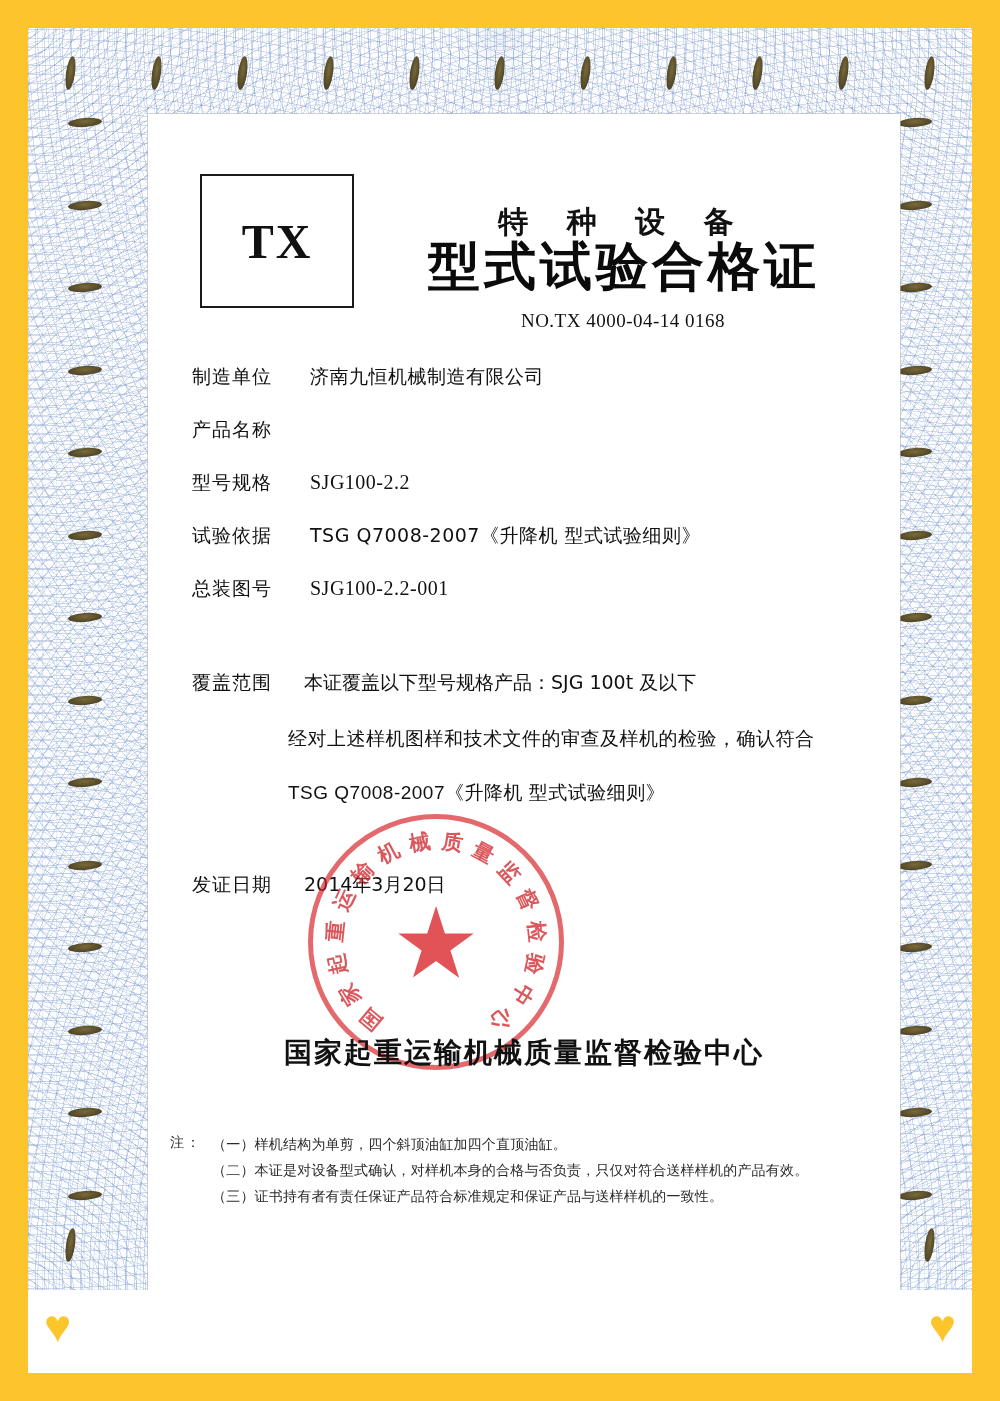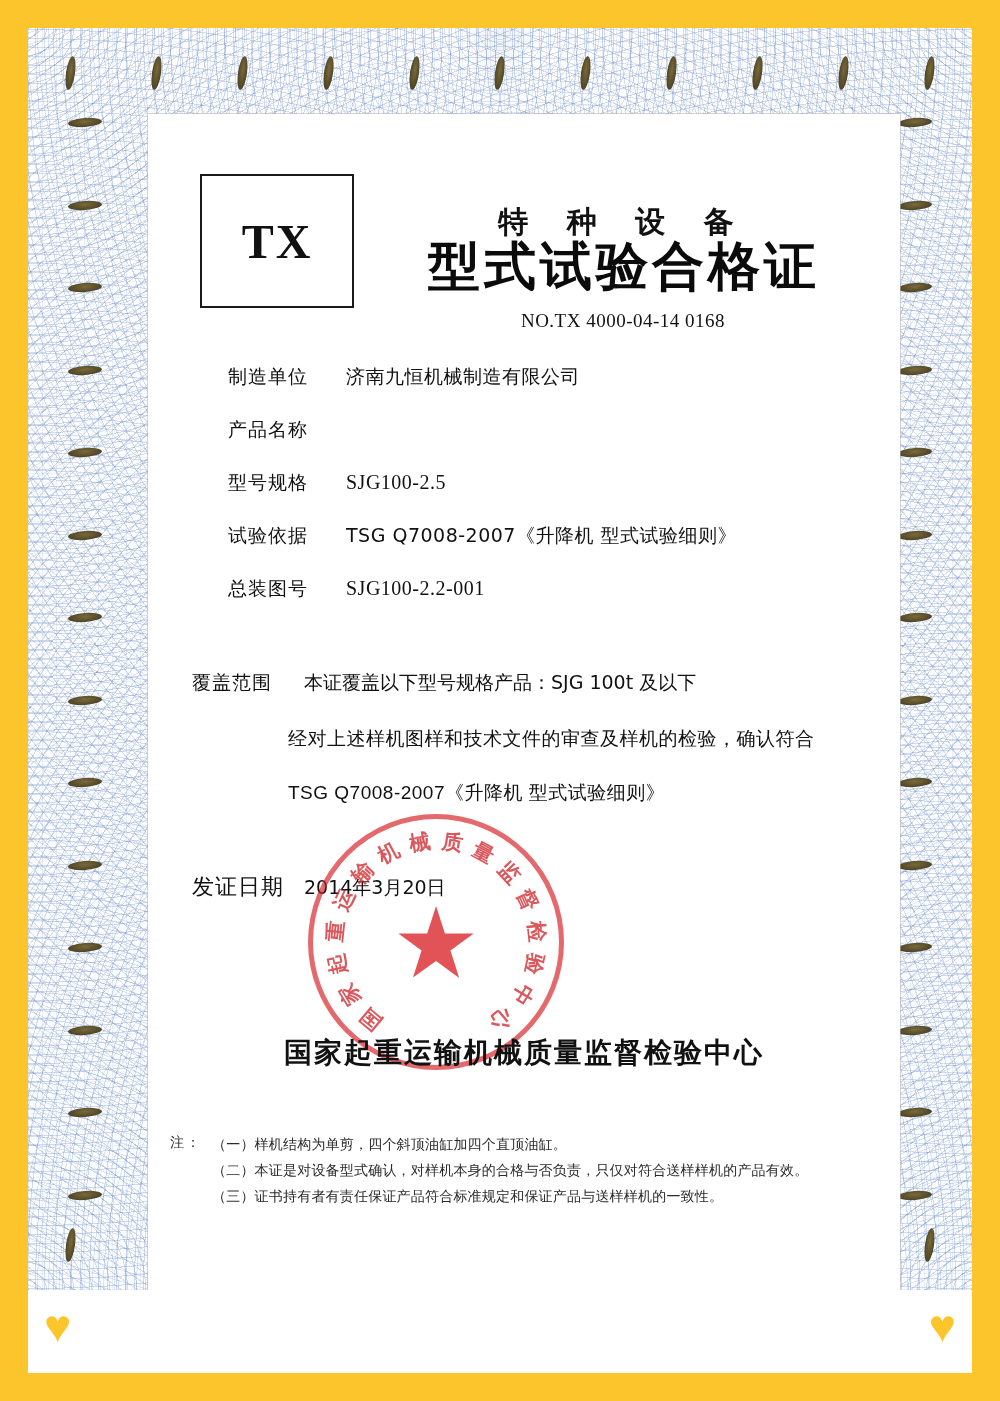"制造单位" .fields { margin-left: 36px -> none }
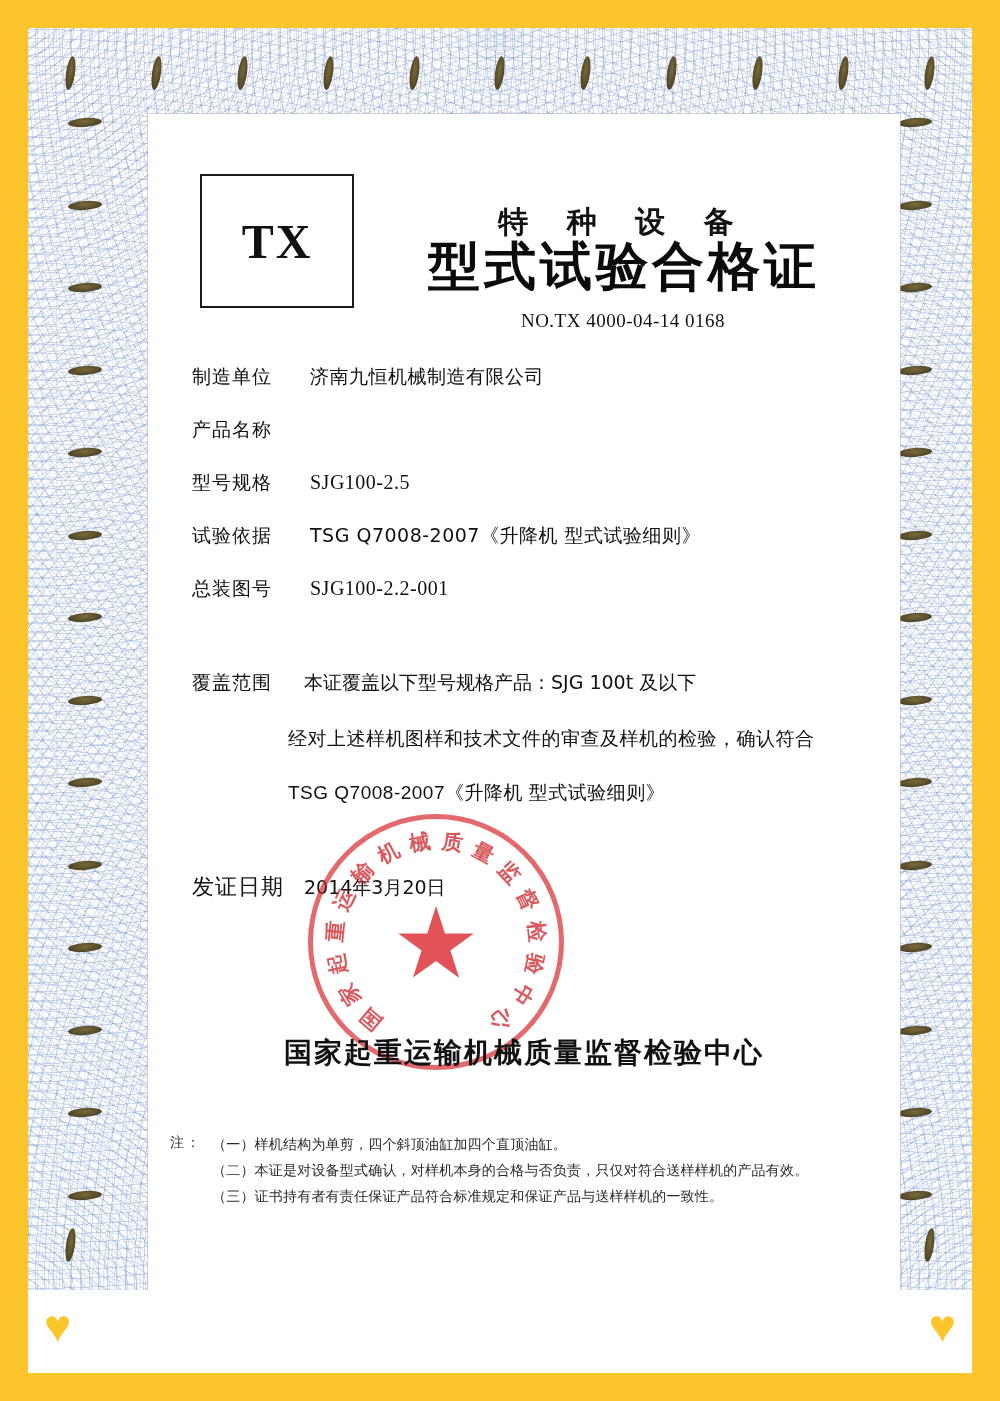"SJG100-2.5" div.value { text: SJG100-2.5 -> SJG100-2.2 }
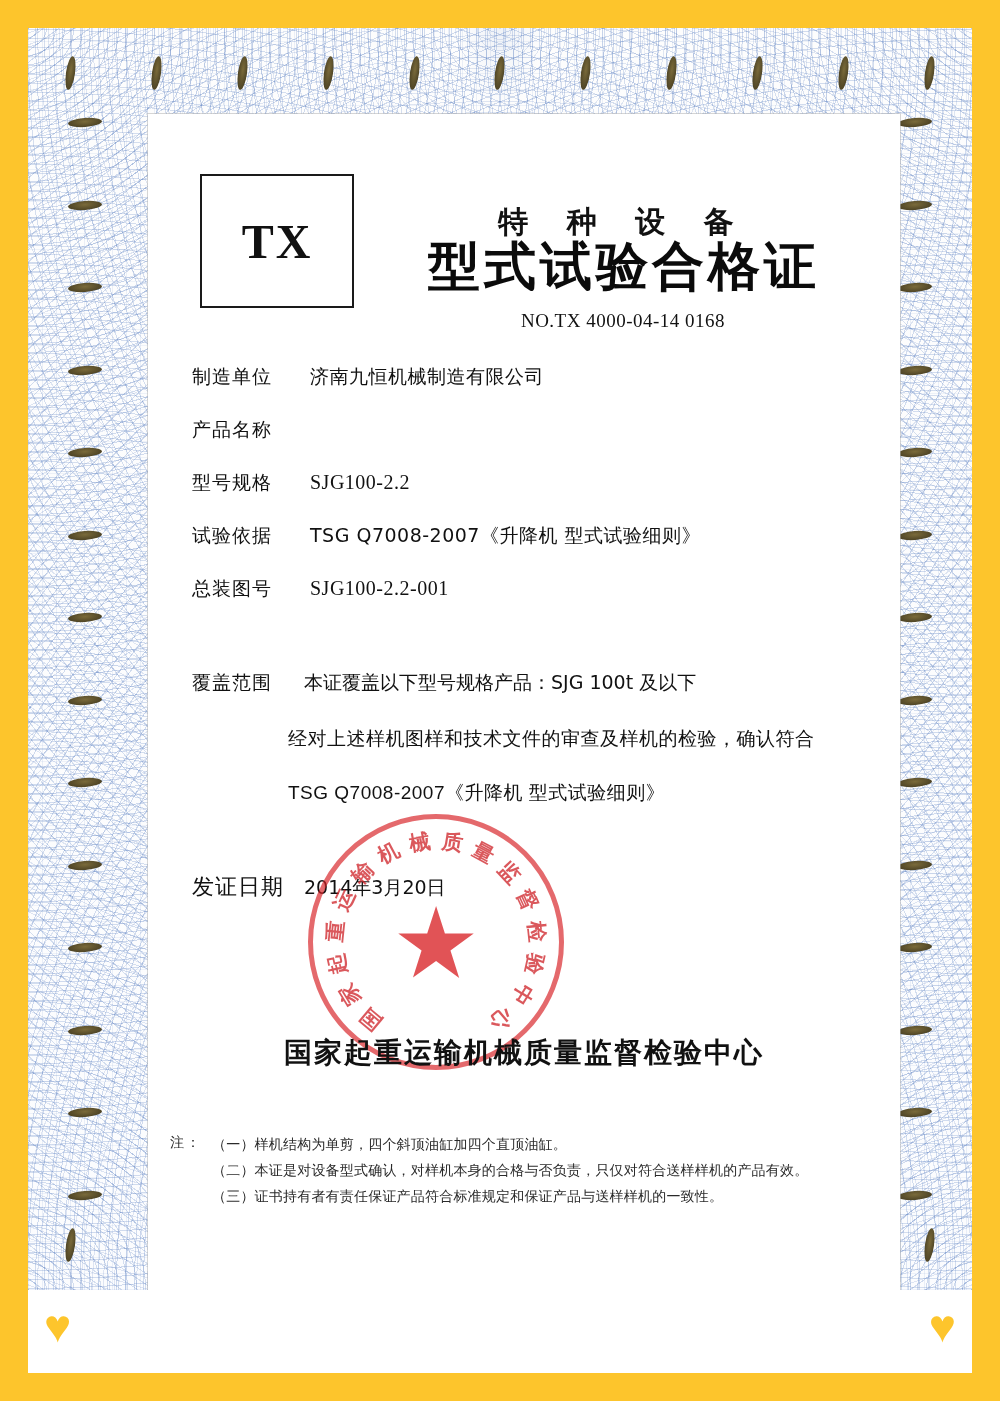"发证日期" .issue-row .label { font-size: 22px -> 19px }
